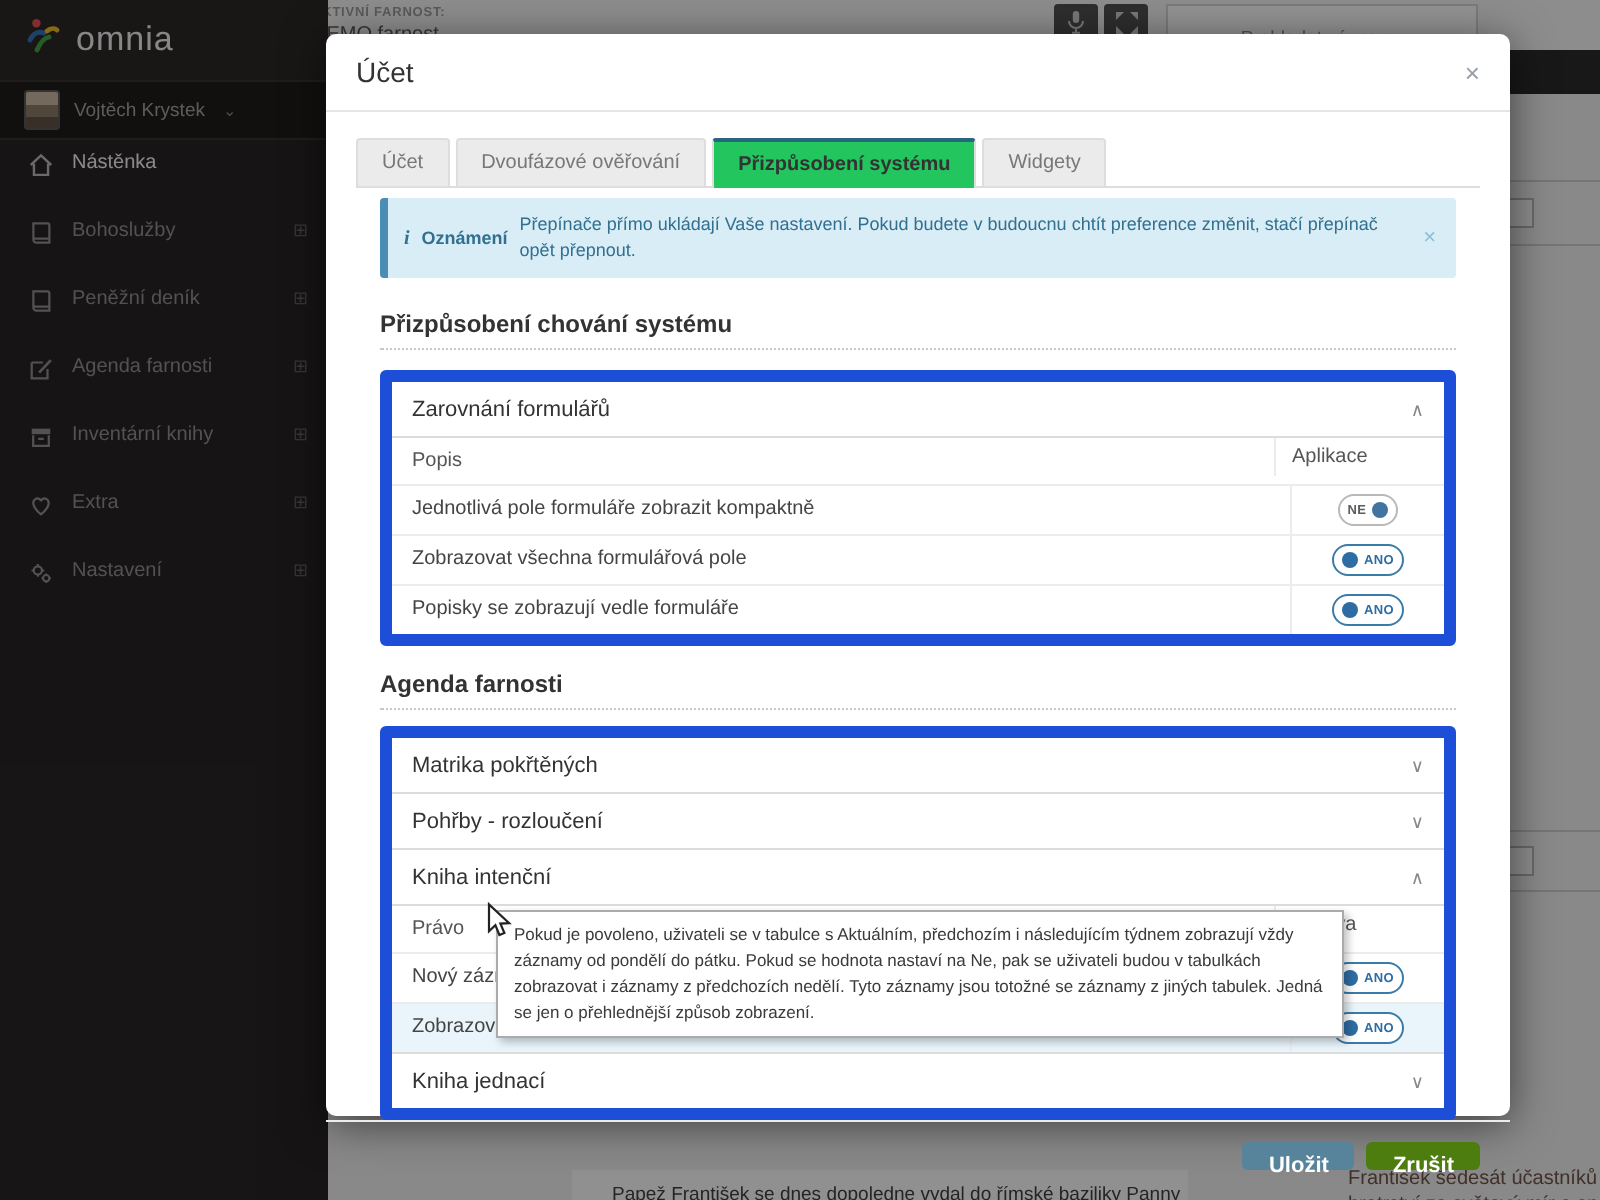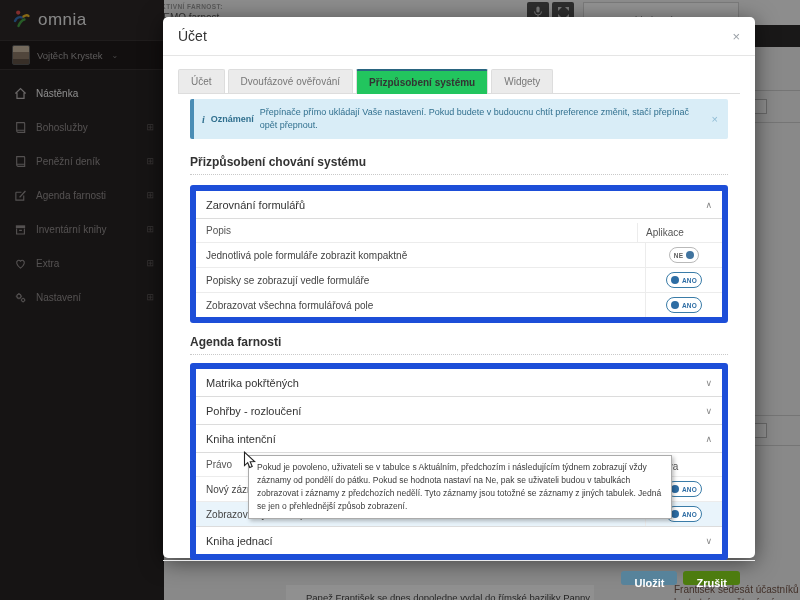"Nástěnka" .nav-item { align-items: center -> none }
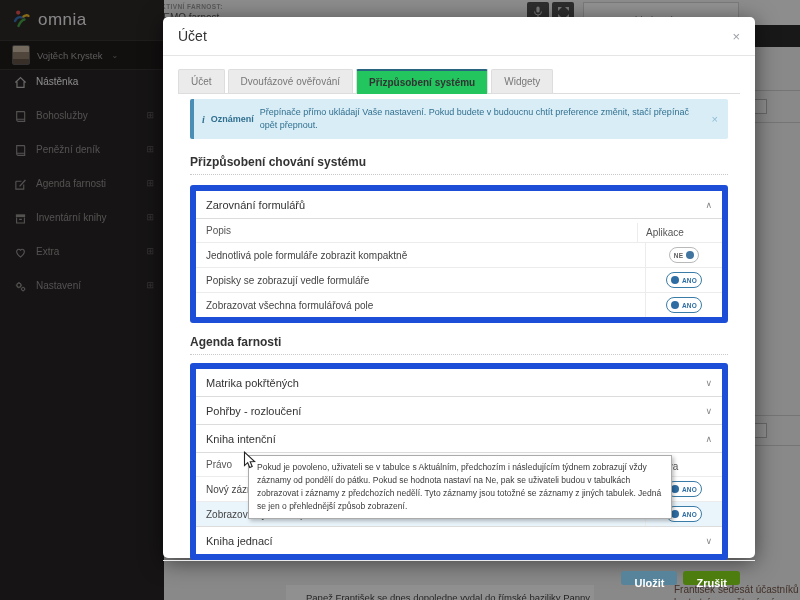"Popis" .trow { align-items: flex-end -> flex-start }
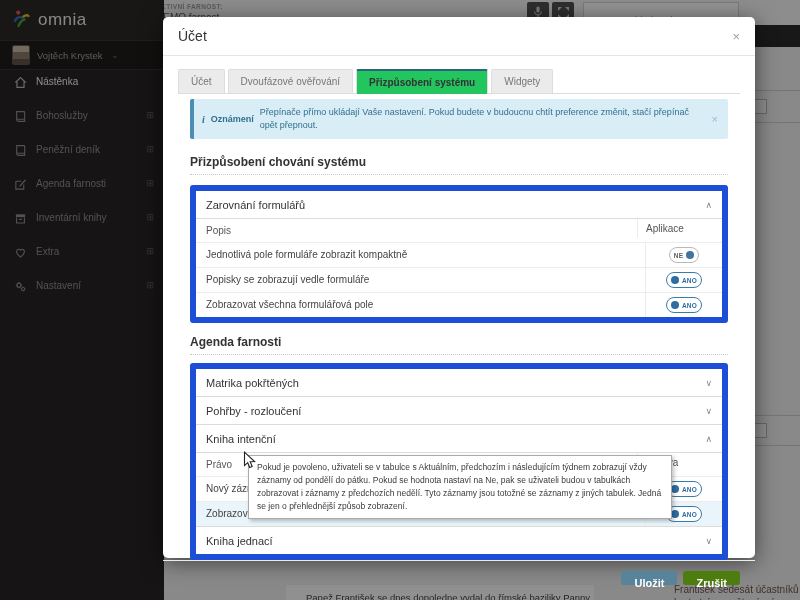"Popisky se zobrazují vedle formuláře" div.trow { order: before "Zobrazovat všechna formulářová pole" -> after "Zobrazovat všechna formulářová pole" }
